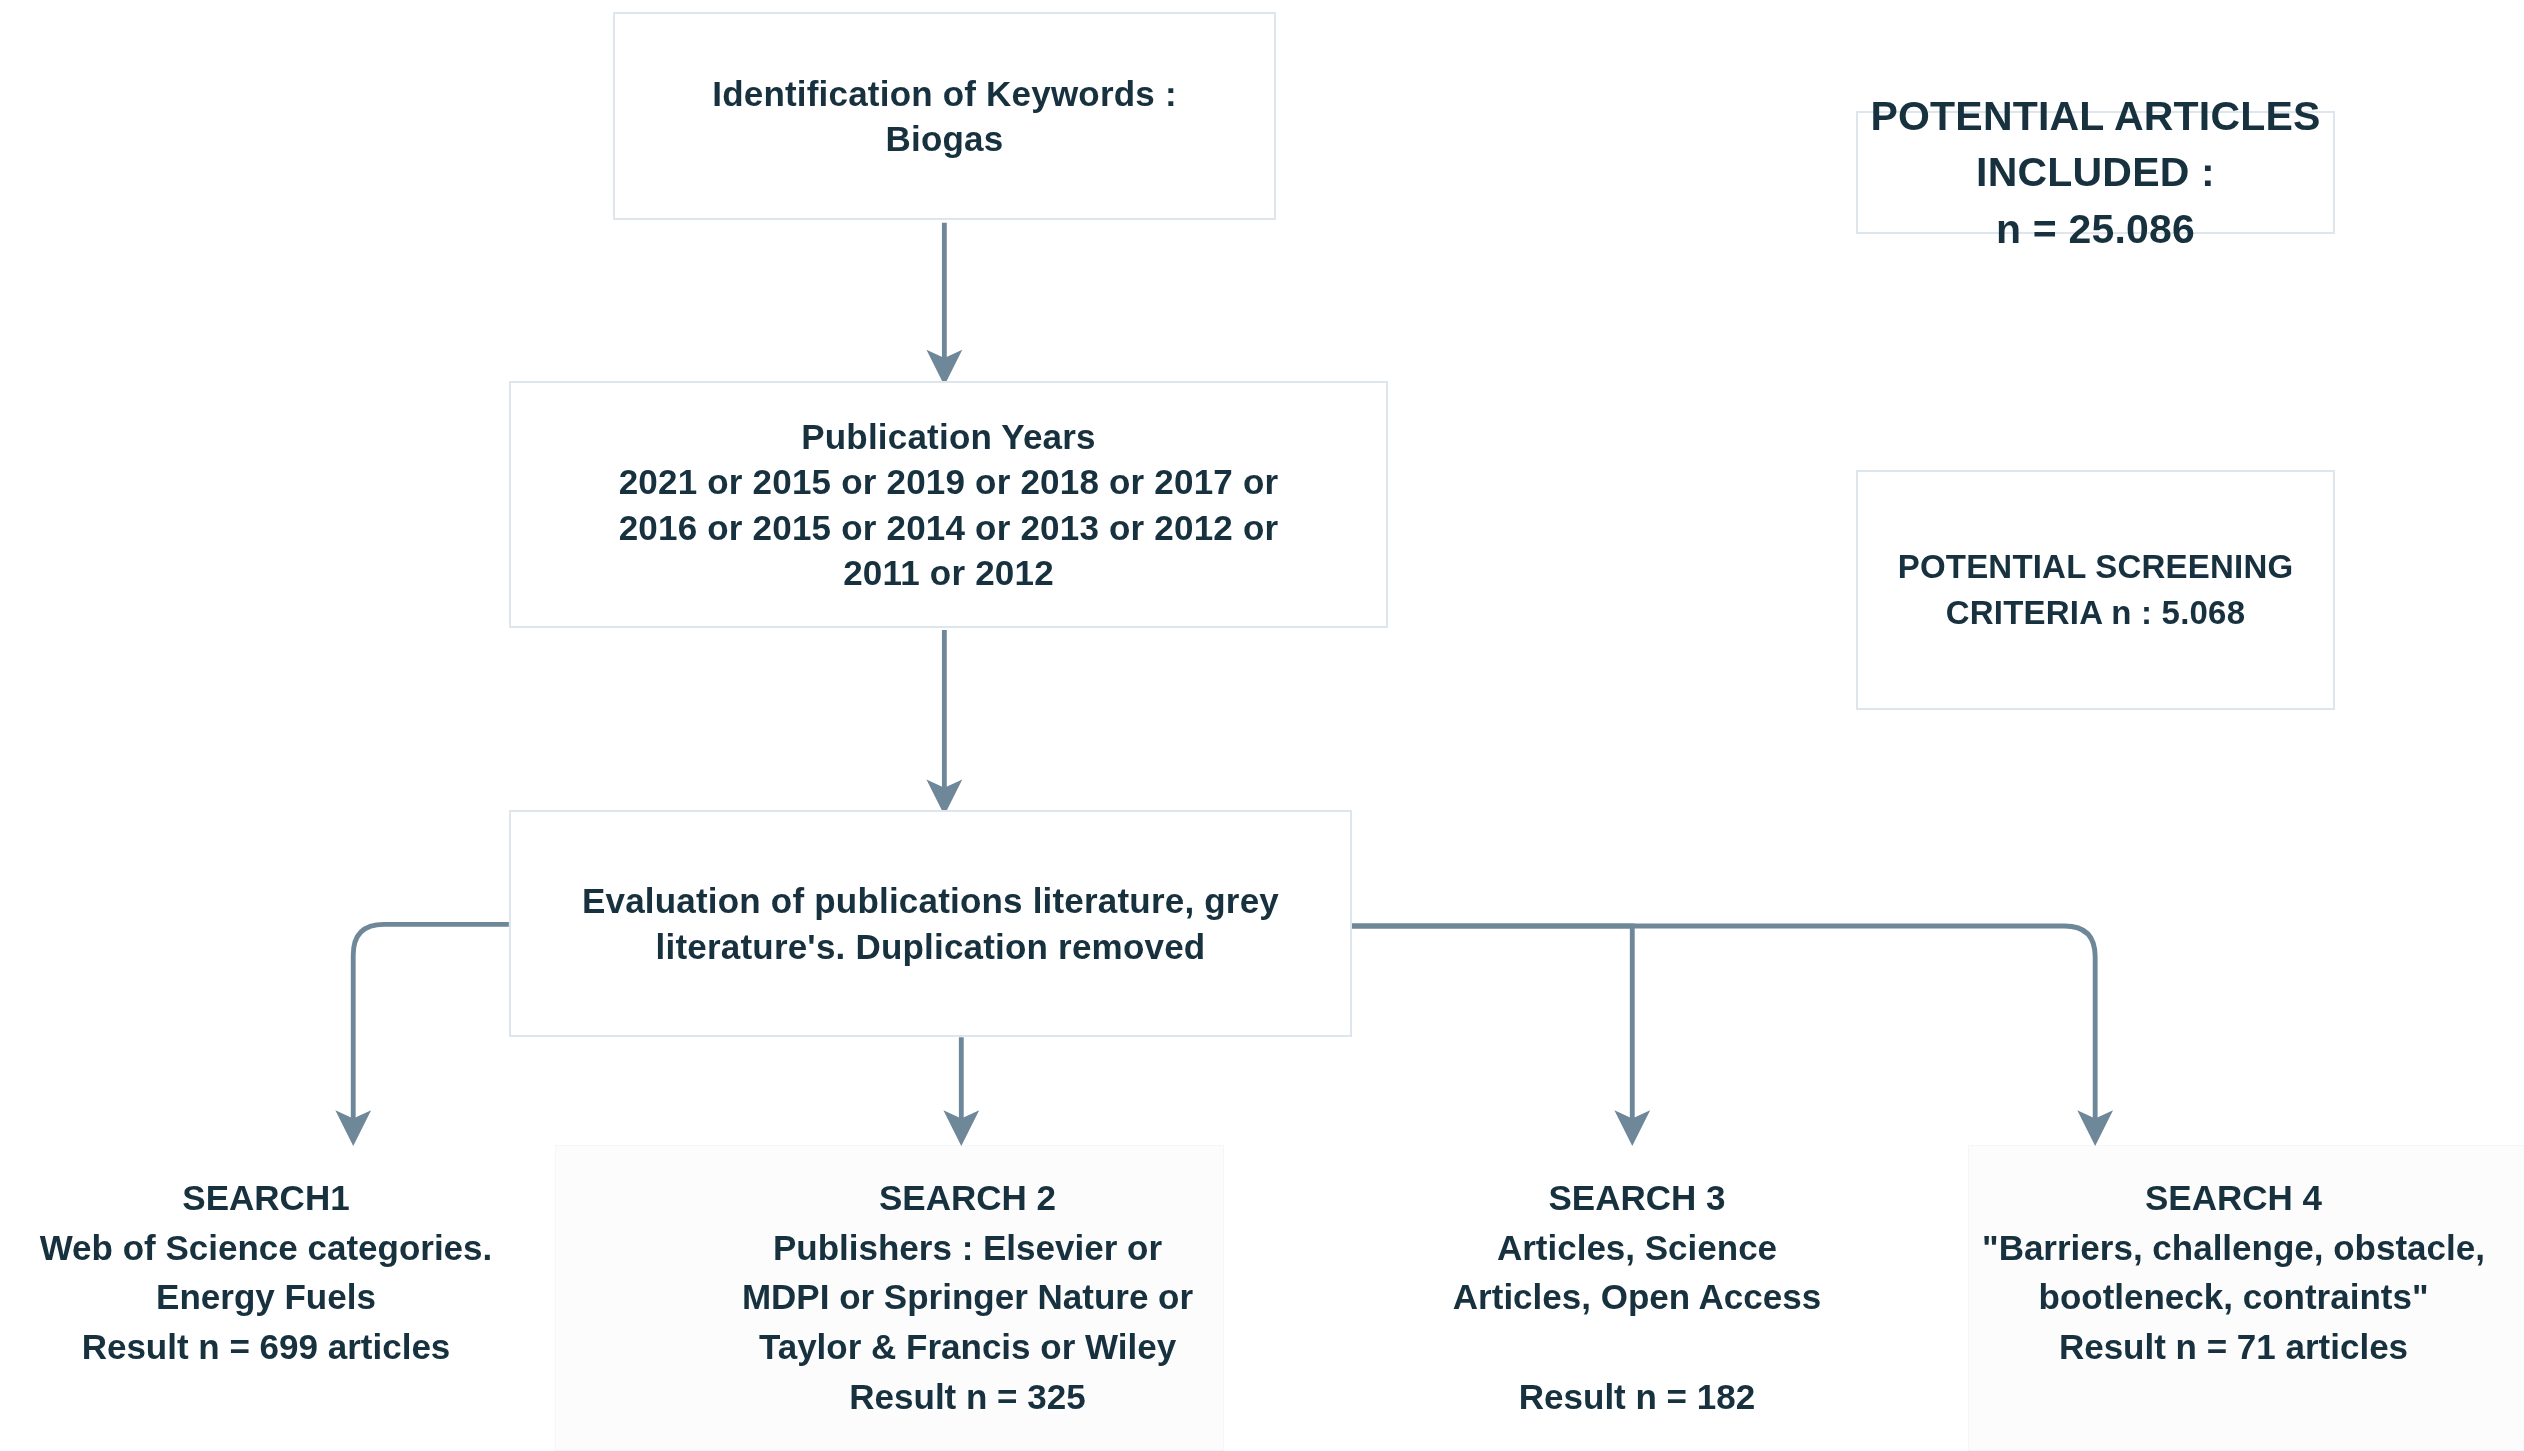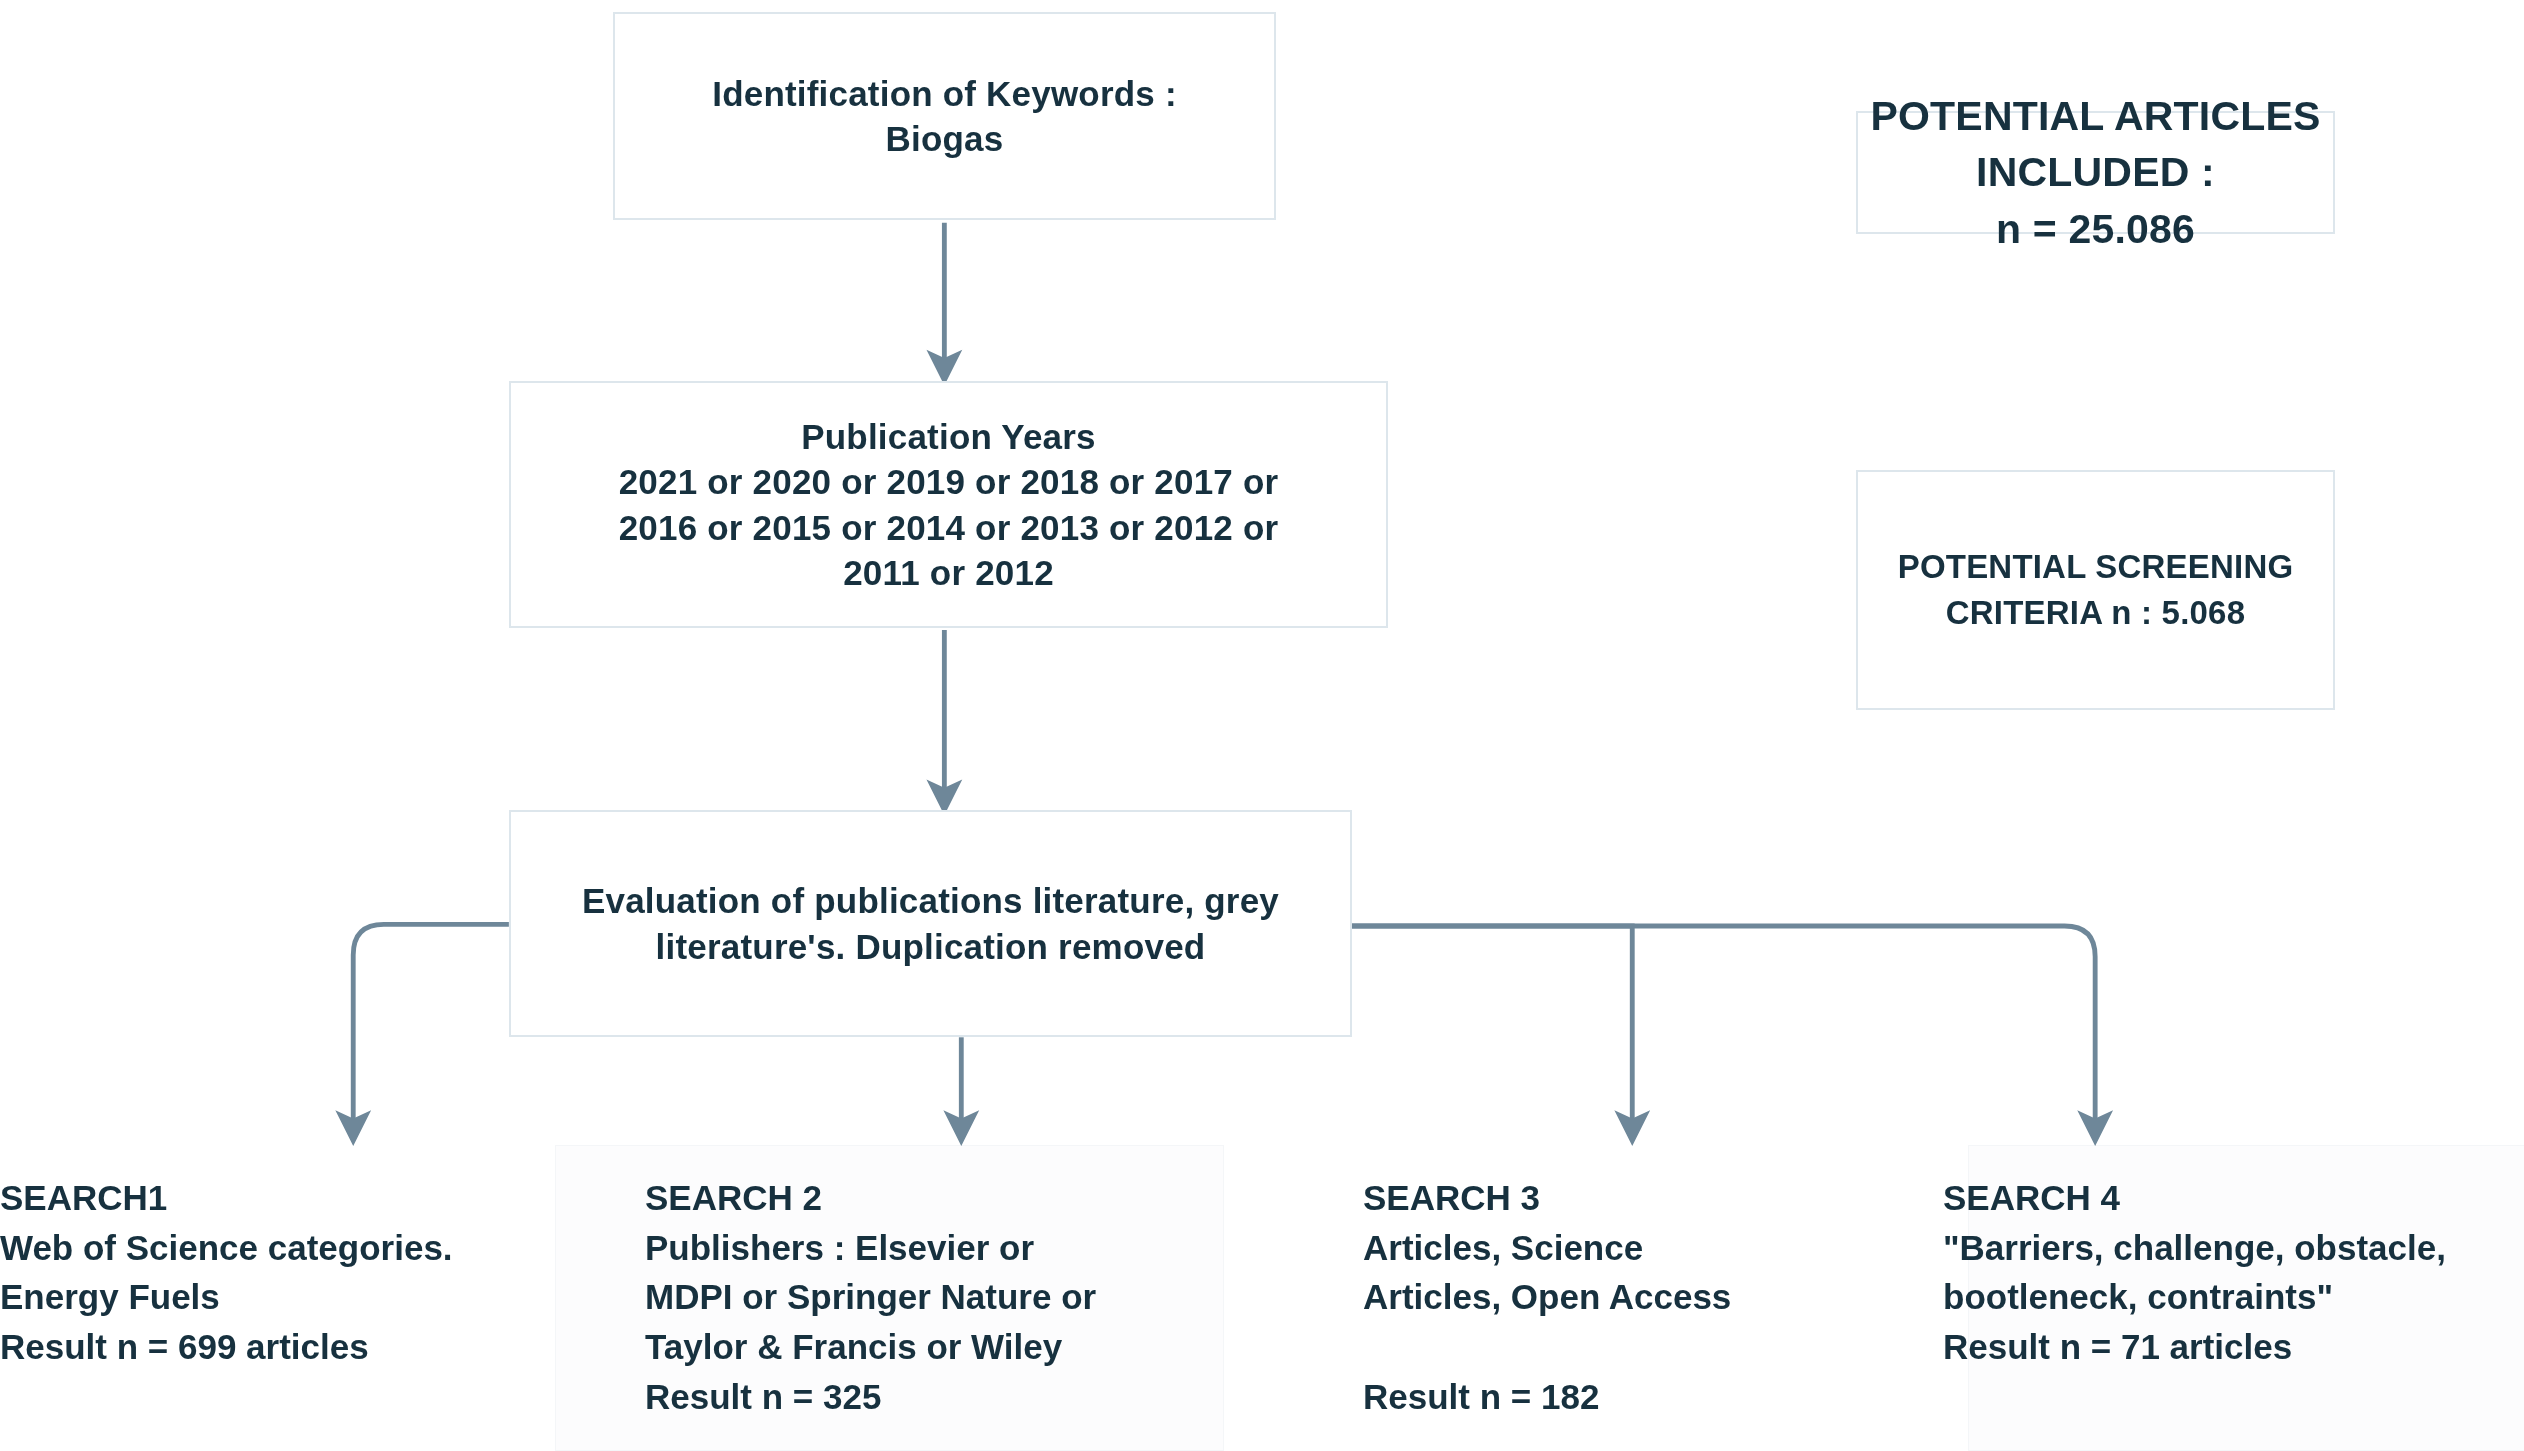"2021 or 2020 or 2019" span.line { text: 2020 -> 2015 }
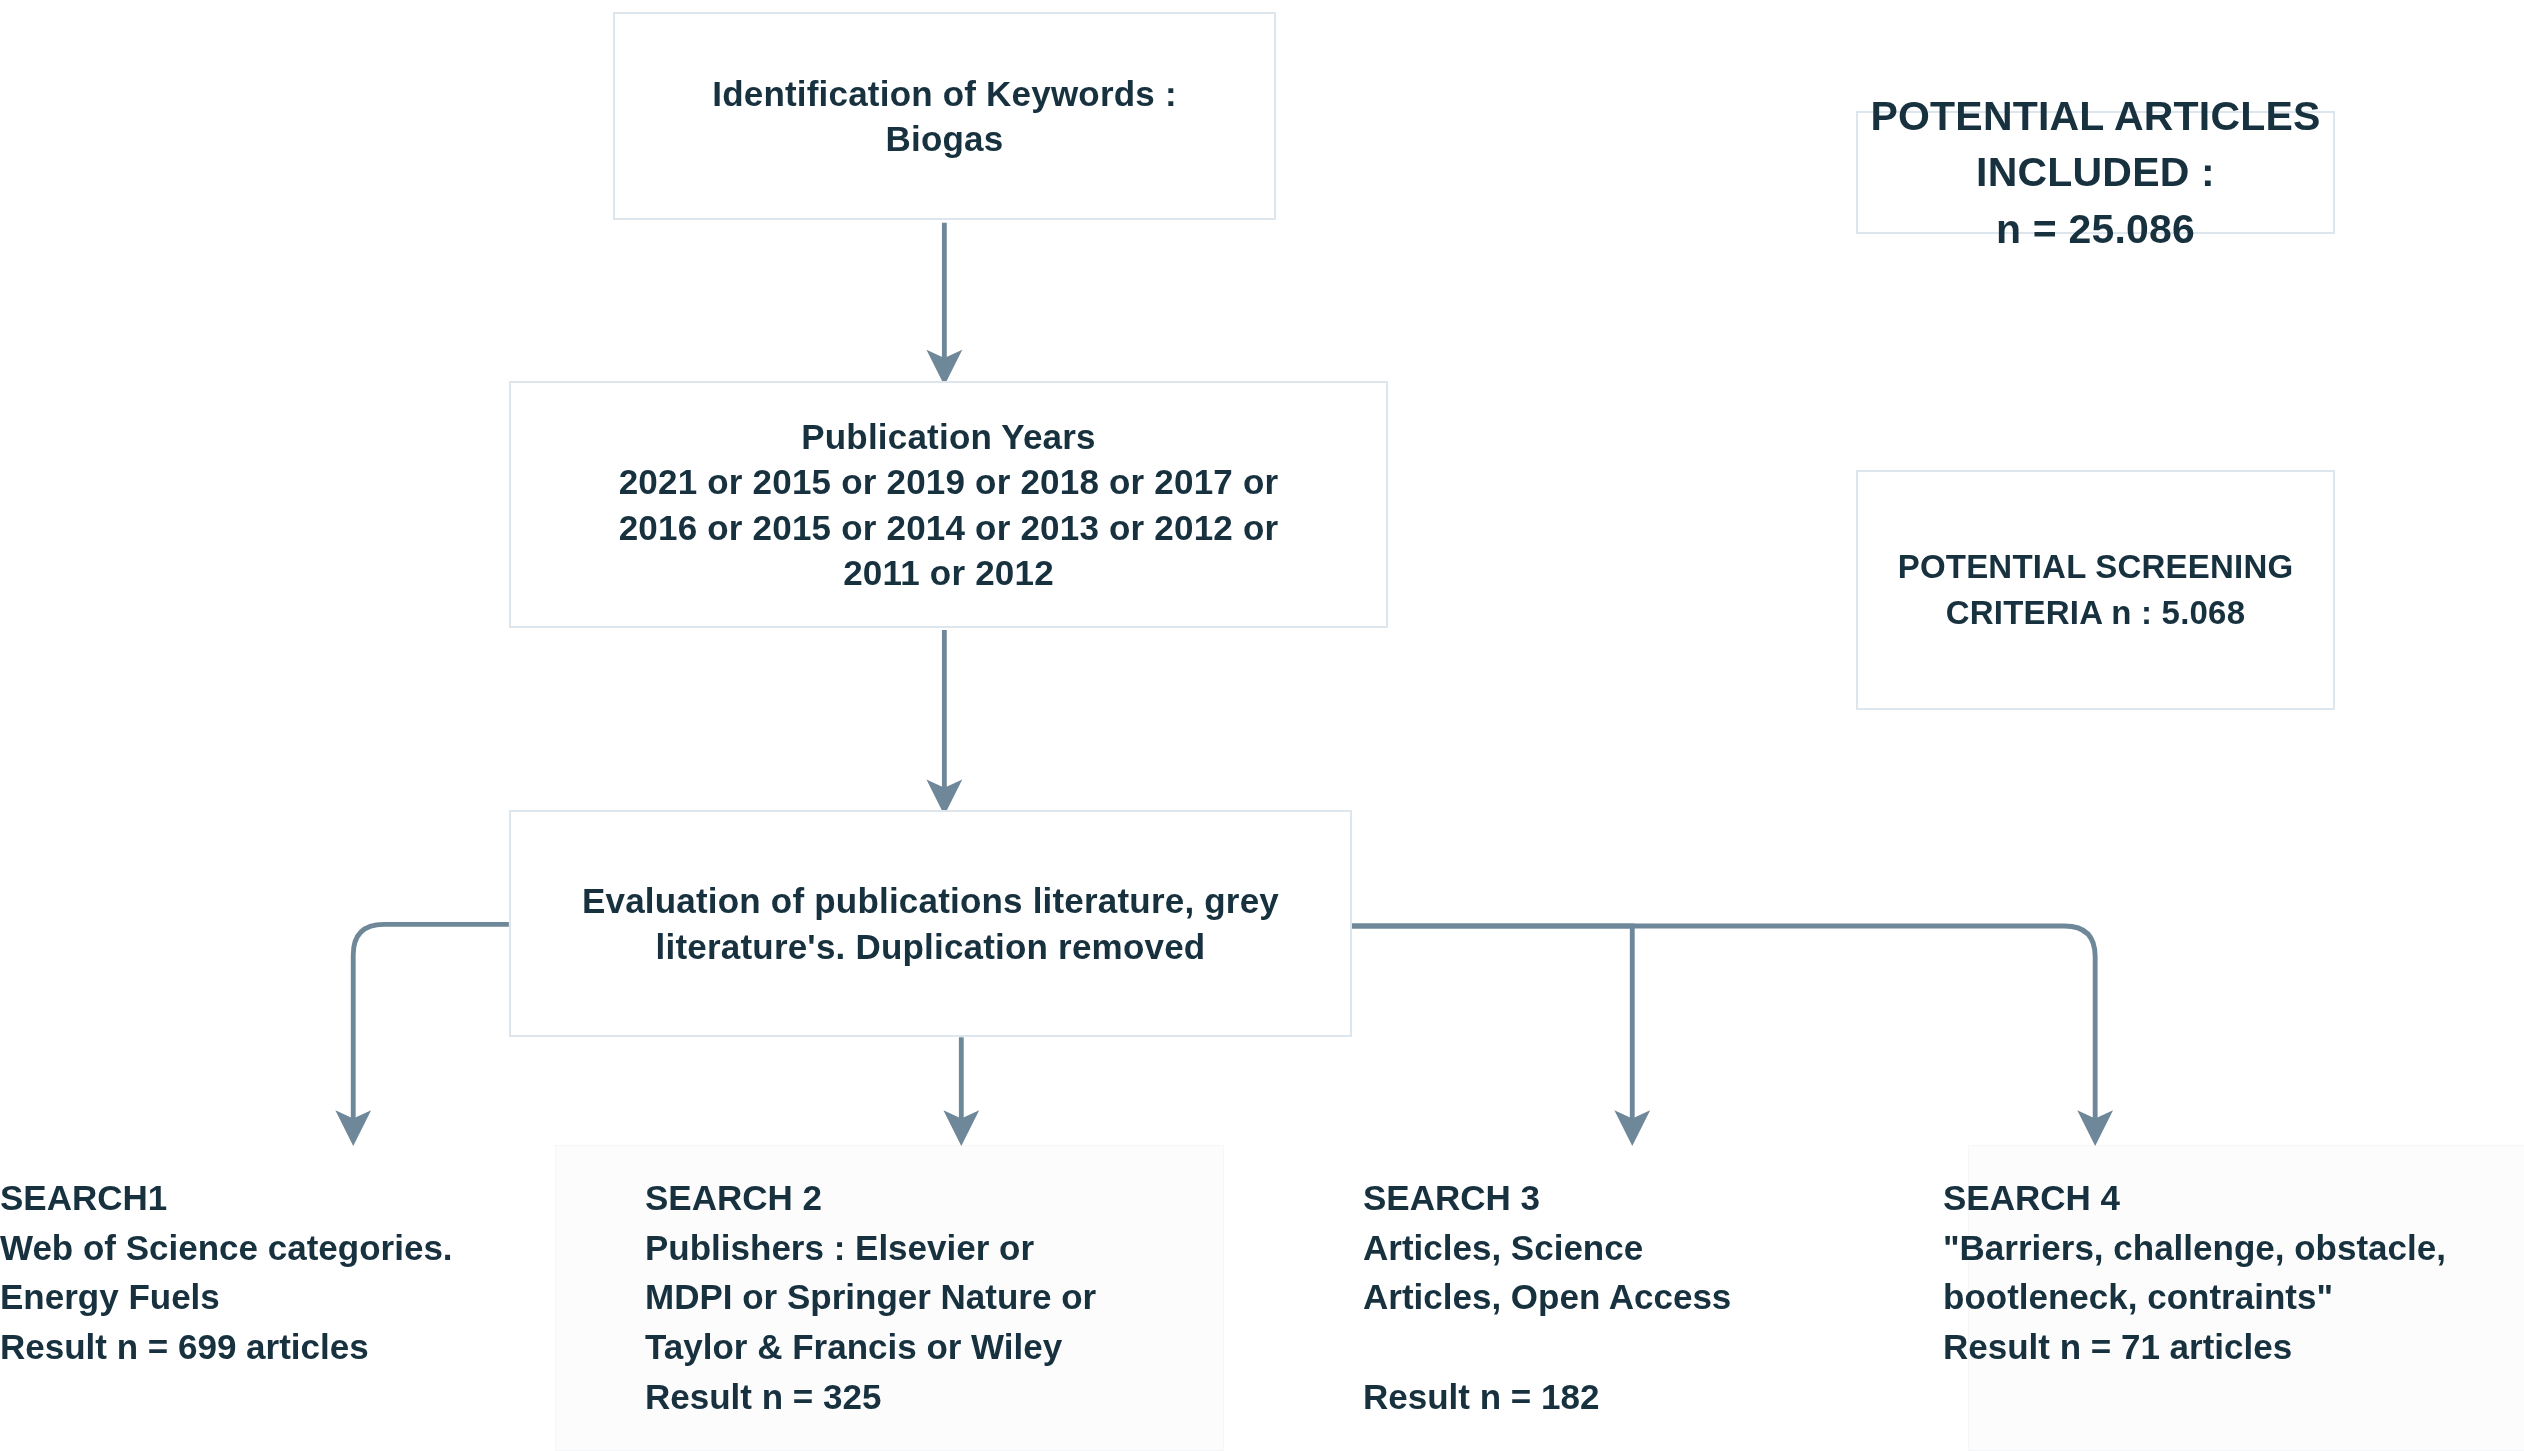"SEARCH1" .leaf { align-items: flex-start -> center }
